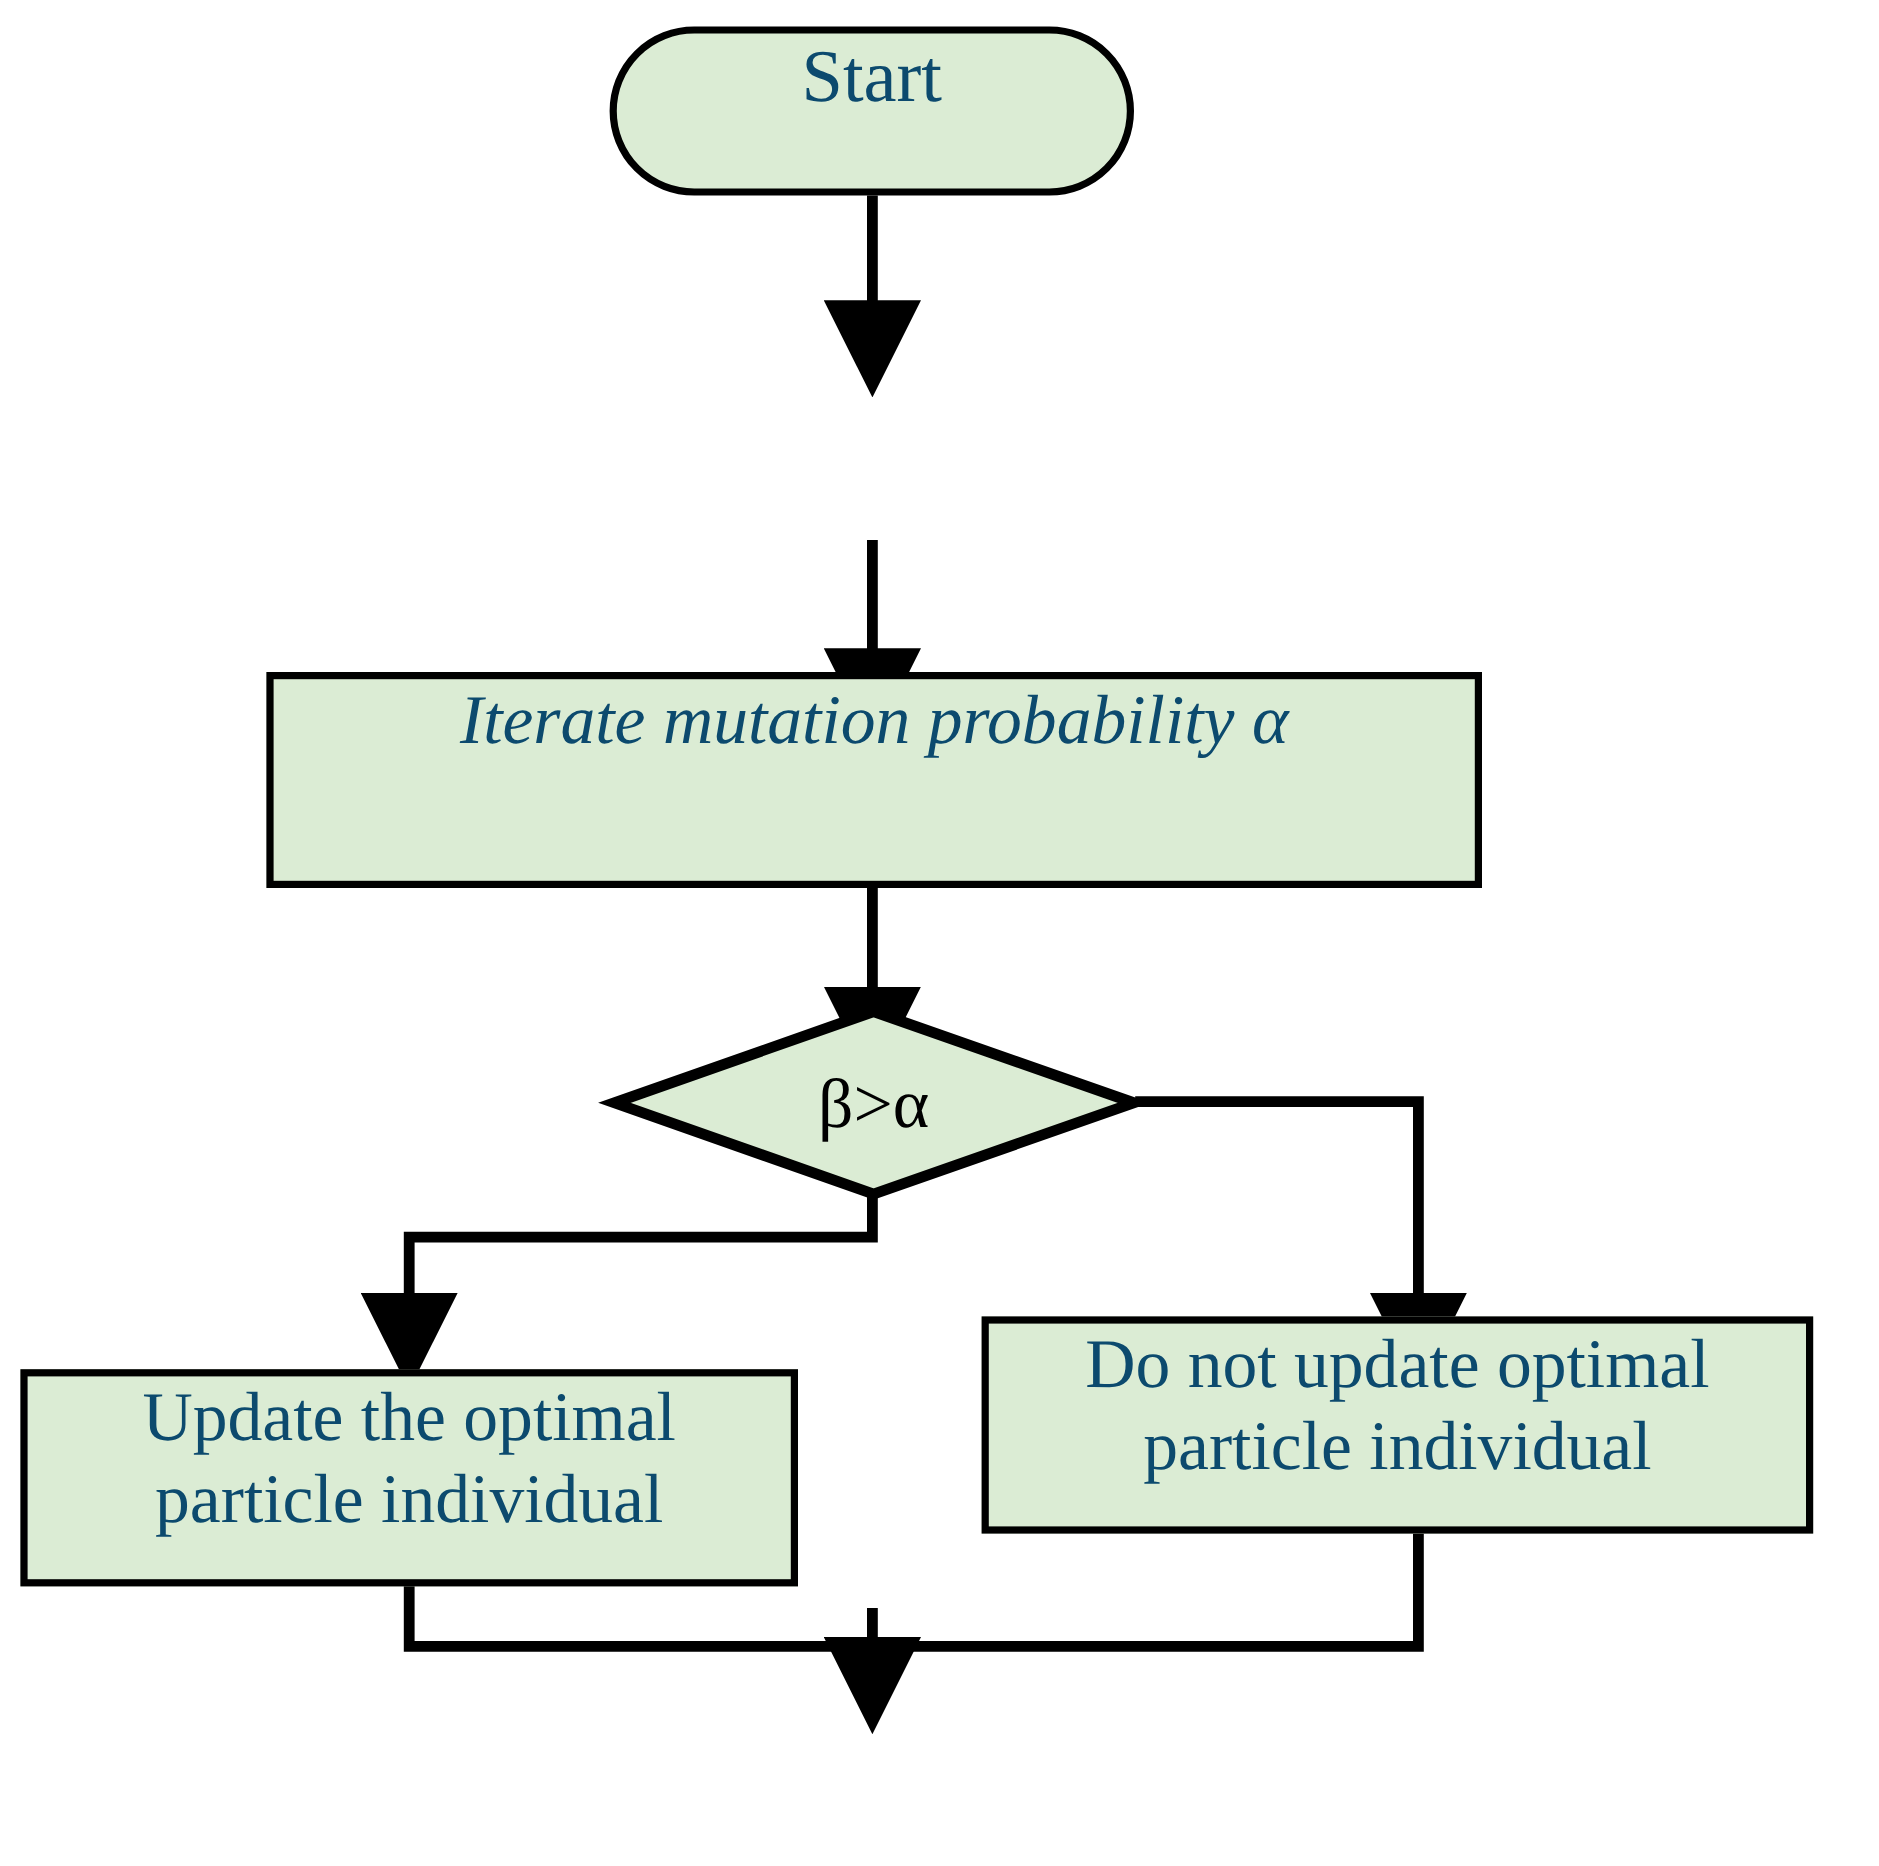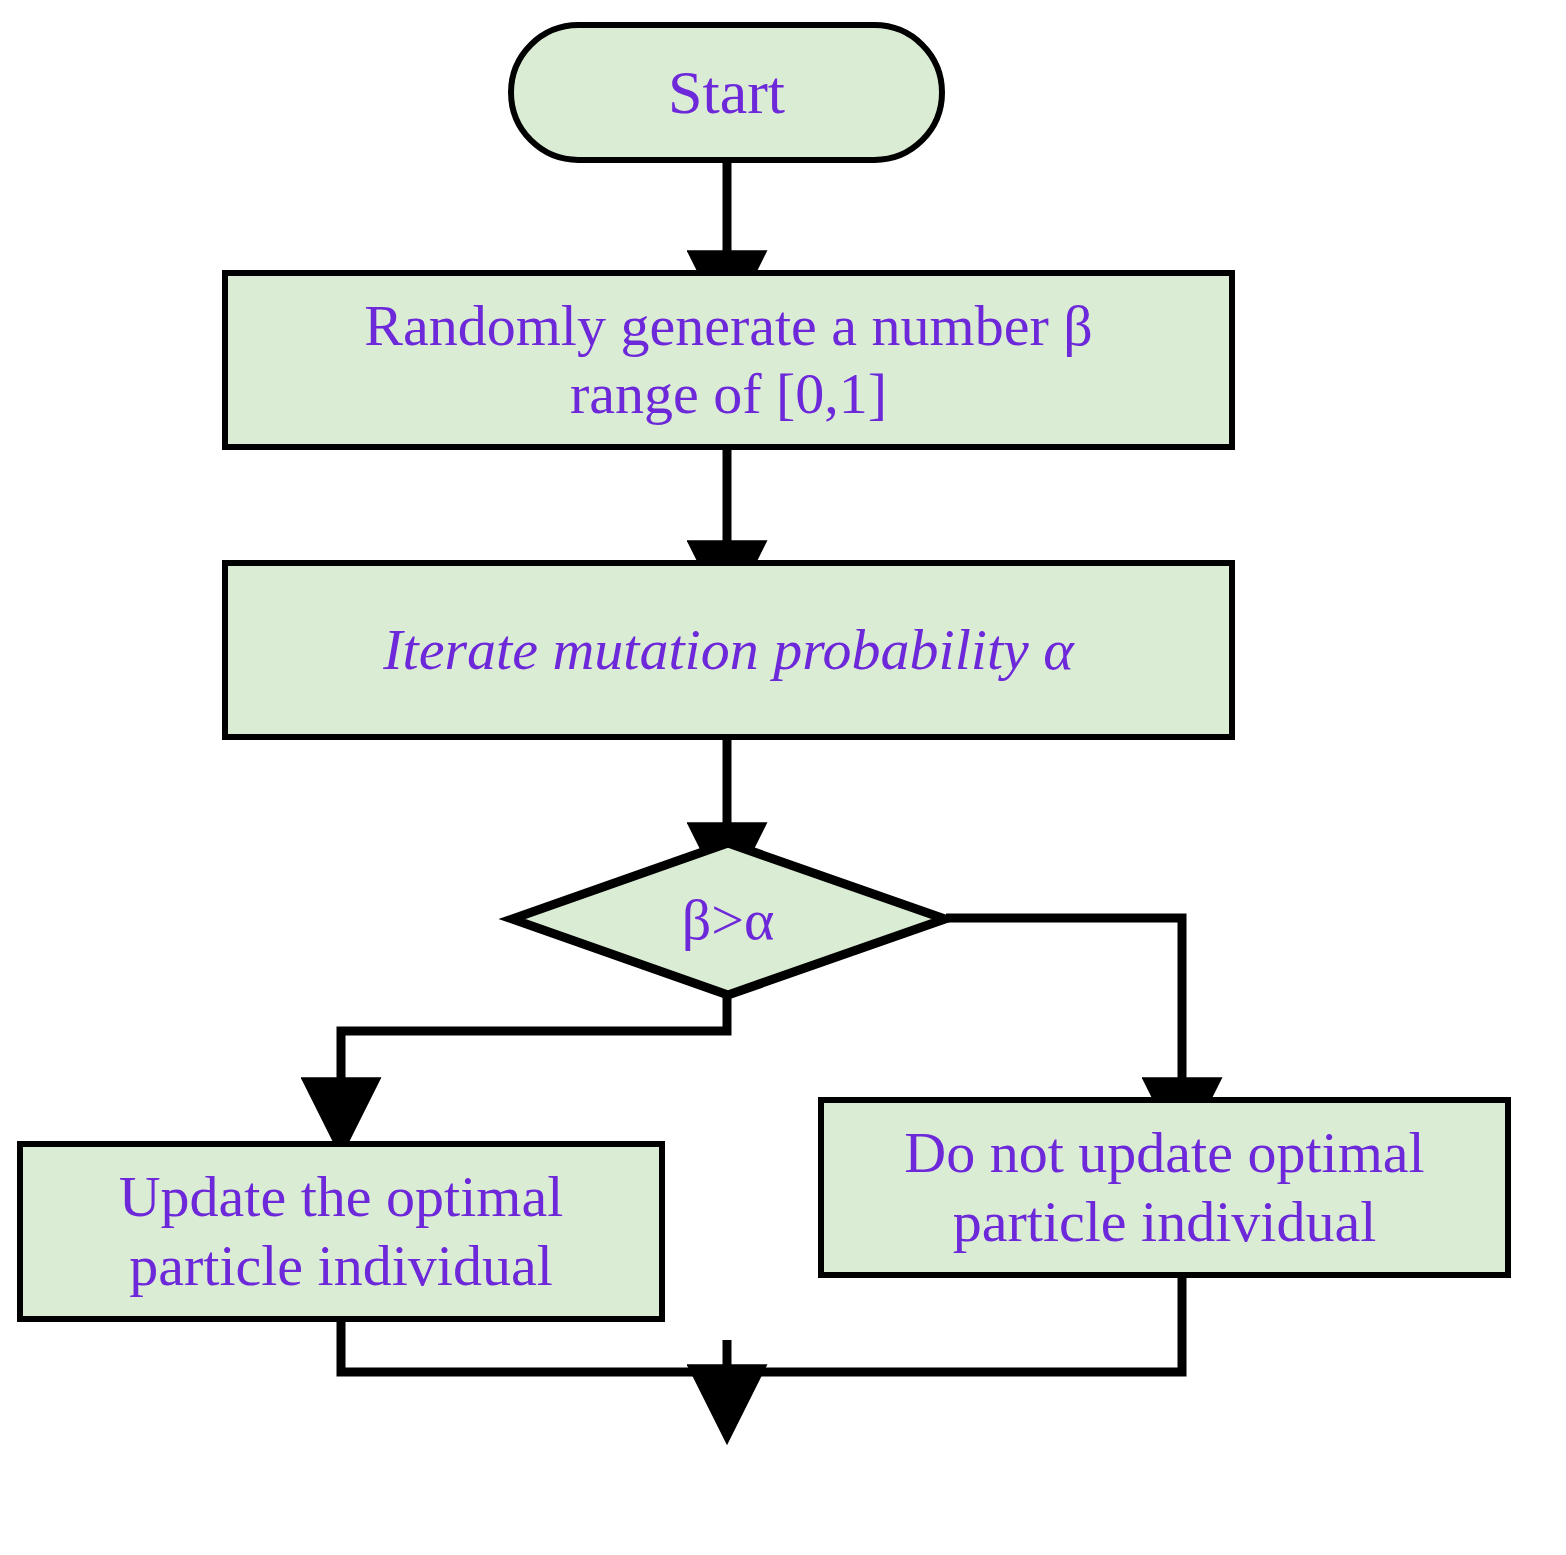"Start" .node { align-items: center -> flex-start; color: #6d28d9 -> #0c4a6e }
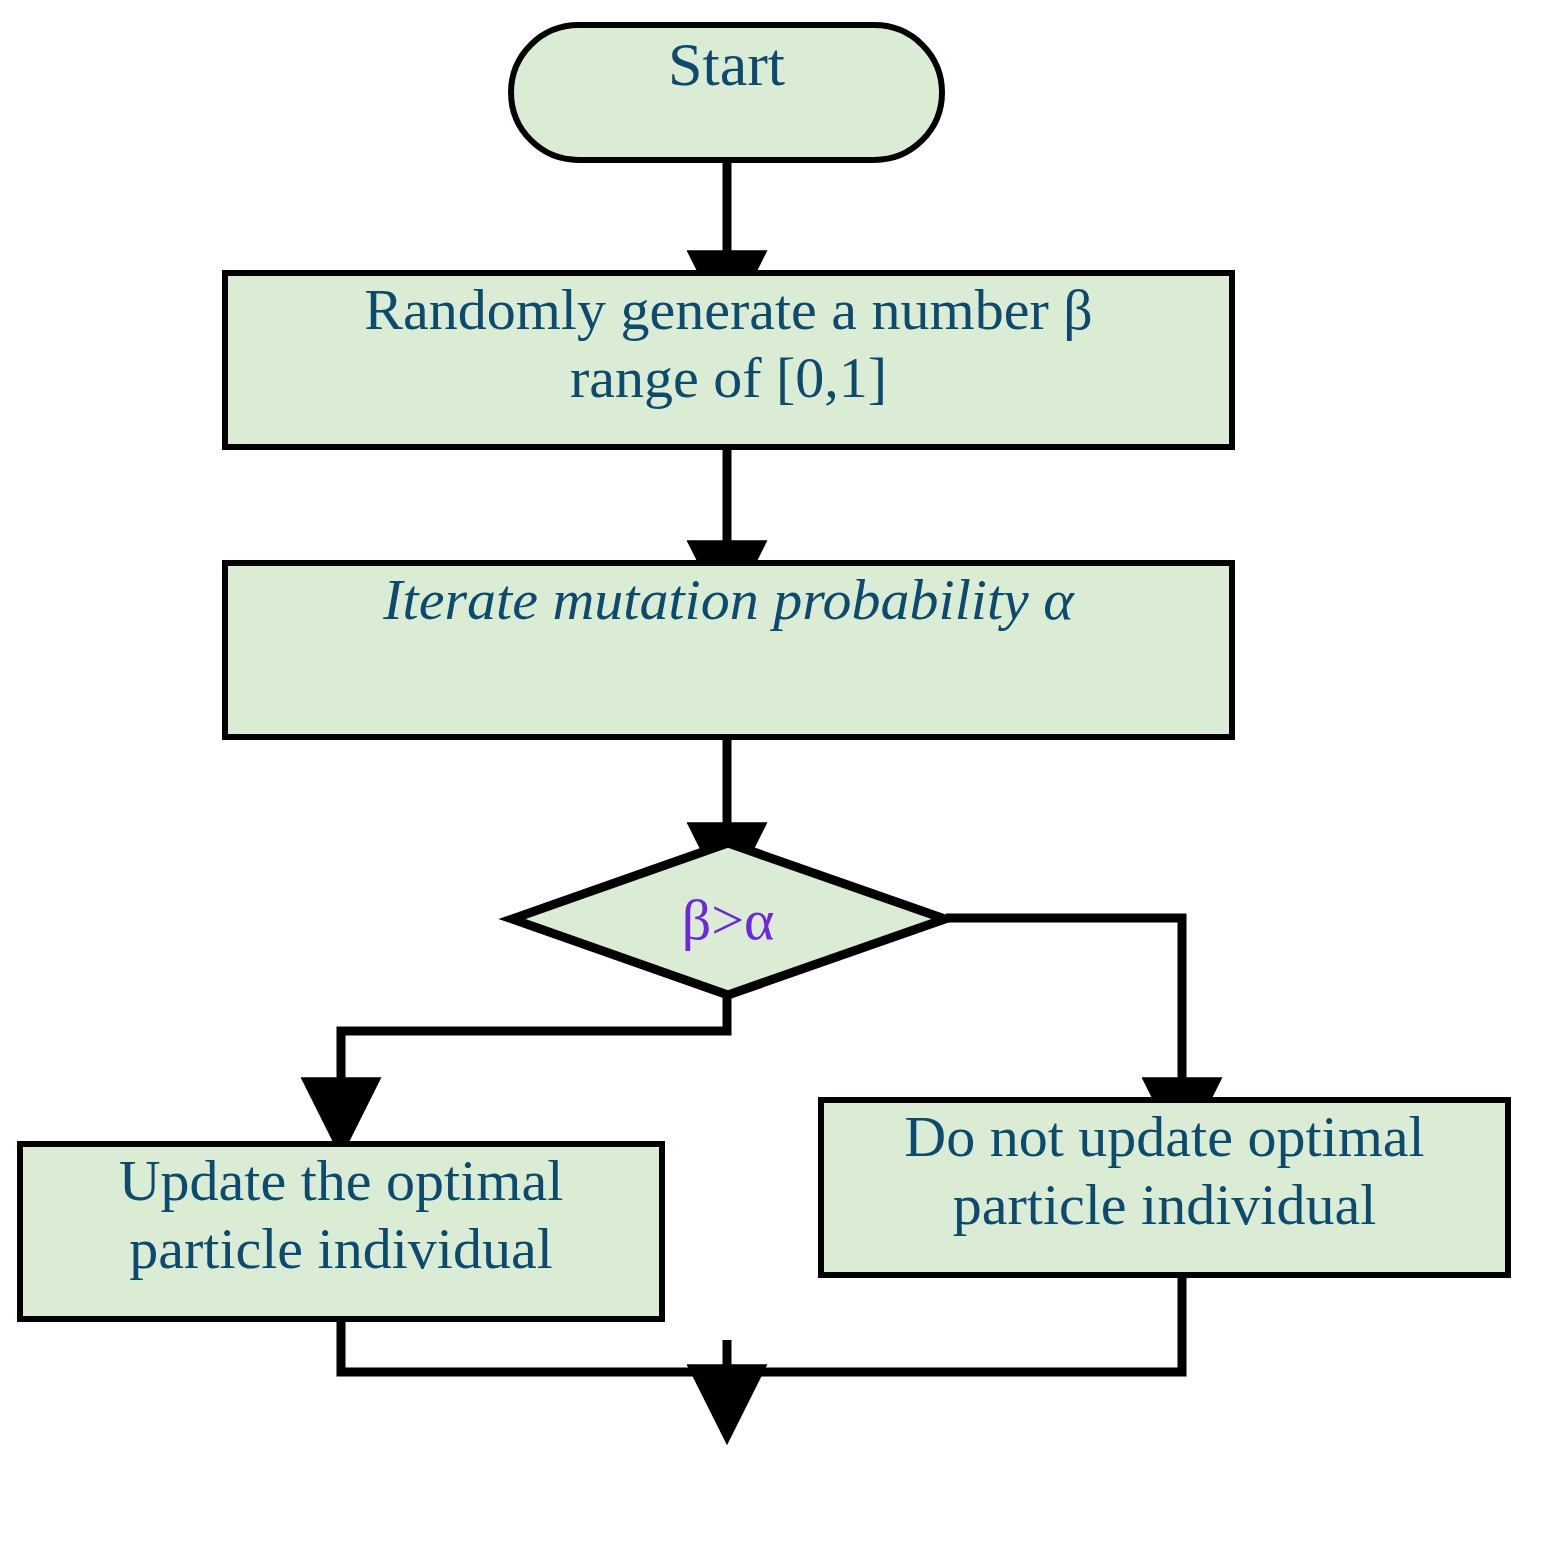"Randomly generate a number β" div.node { html: <div> <span>Randomly generate a number β range of [0,1]</span> </div> -> none }
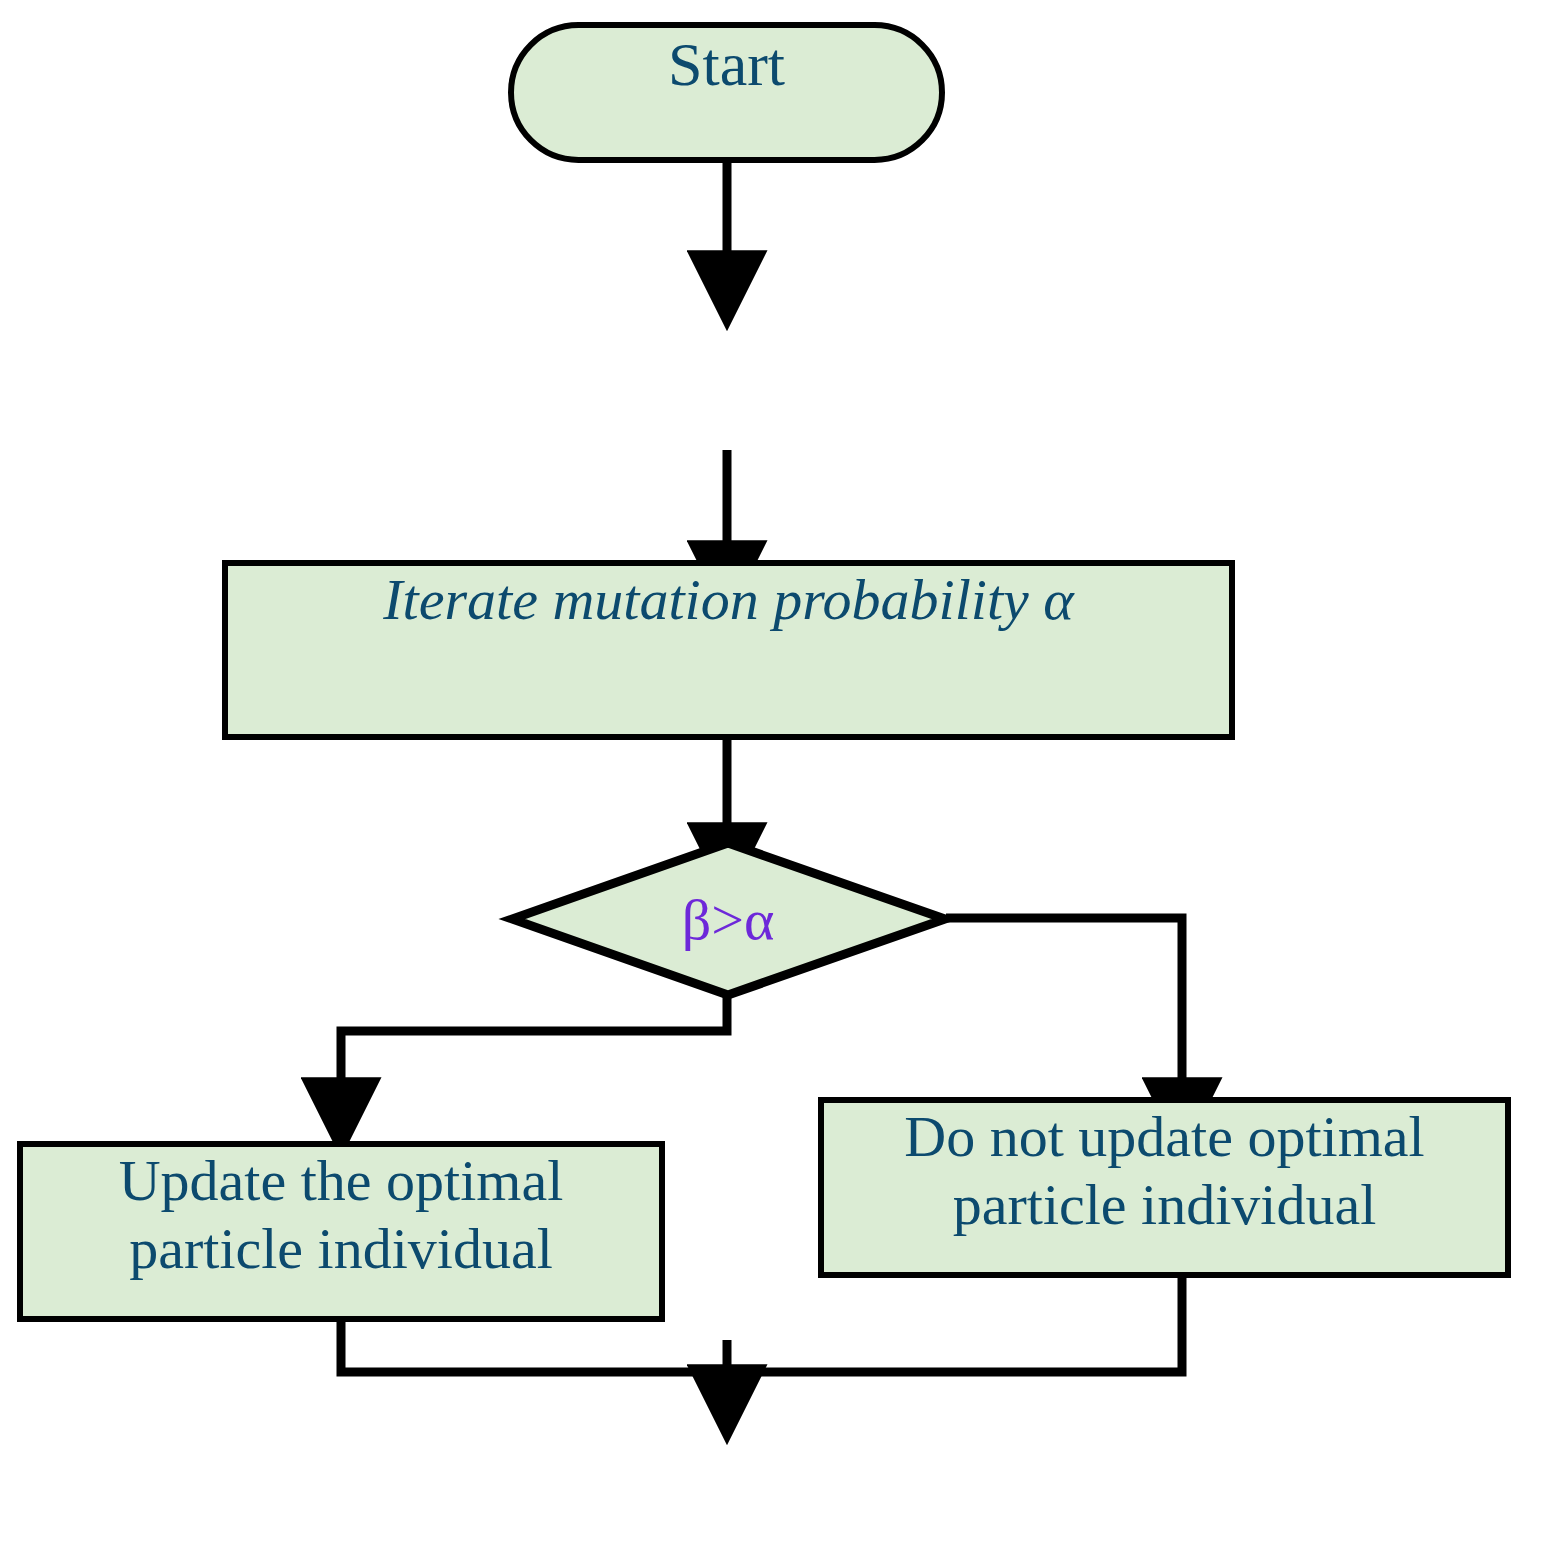"β>α" .decision-label { color: #6d28d9 -> #000000 }
